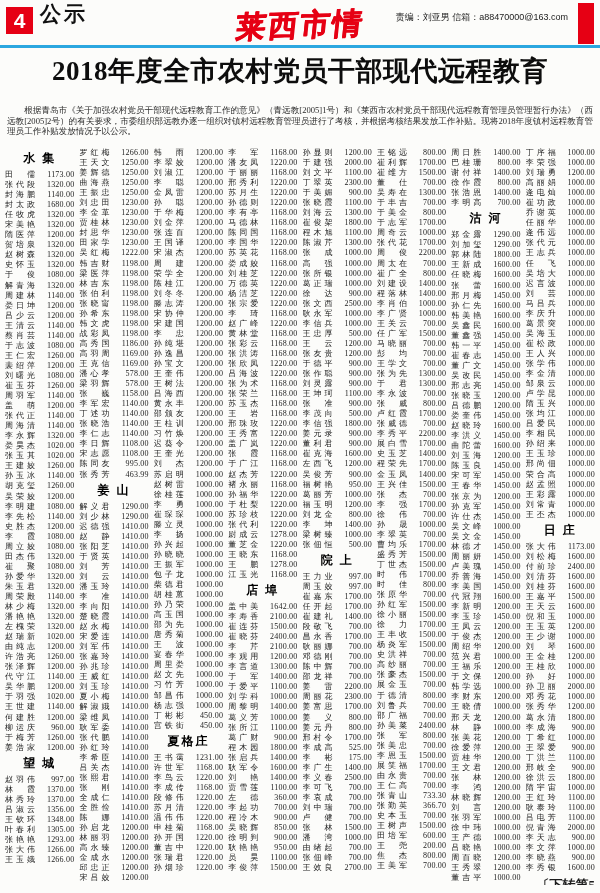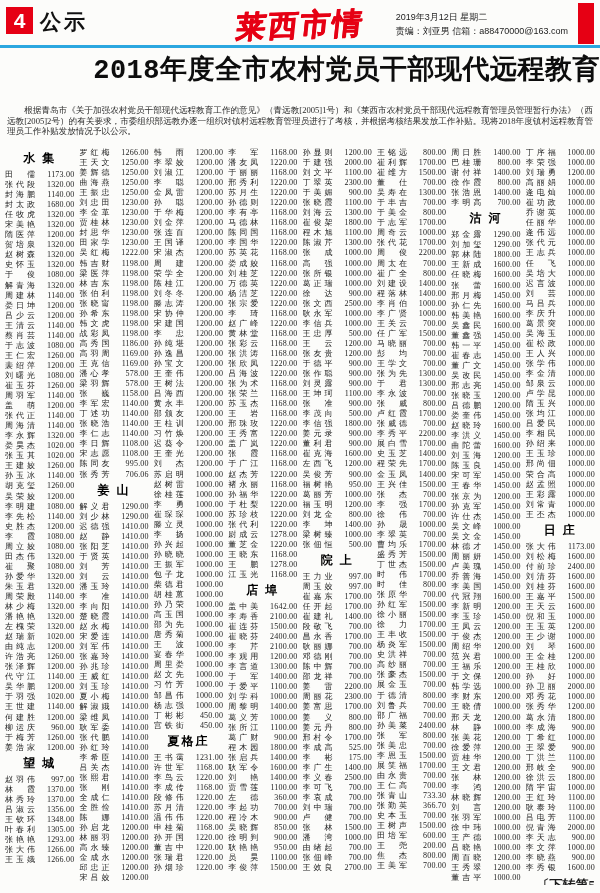"公示" .section-label { top: 8px -> 0 }
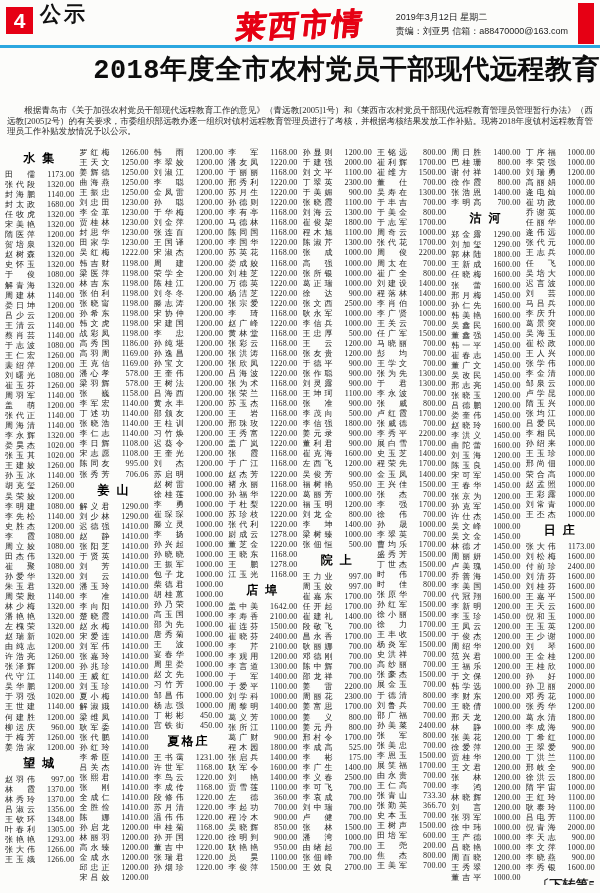"2019年3月12日 星期二" div { html: <div>2019年3月12日 星期二</div> -> none }
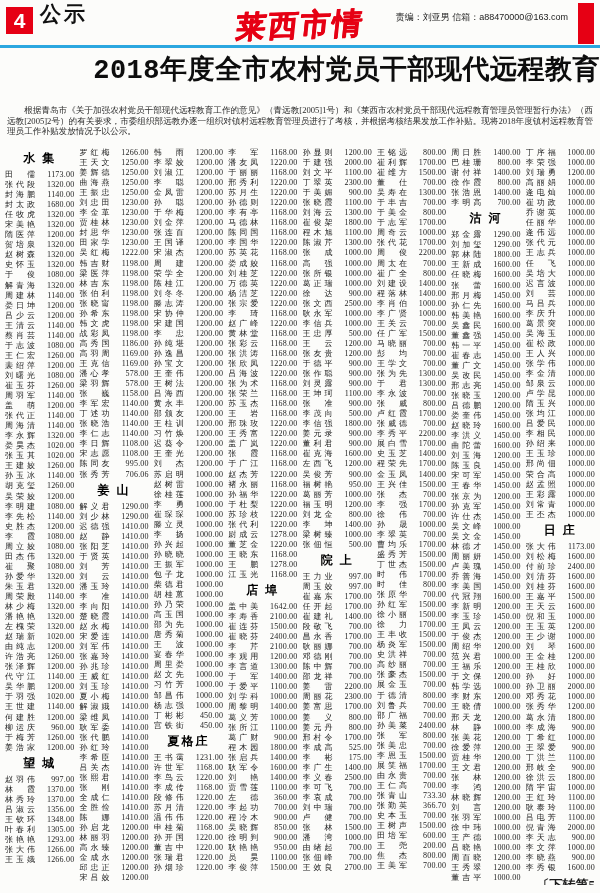"2018年度全市农村党员干部现代远程教育" .title { font-family: Liberation Mono, monospace -> none; text-align: right -> center }
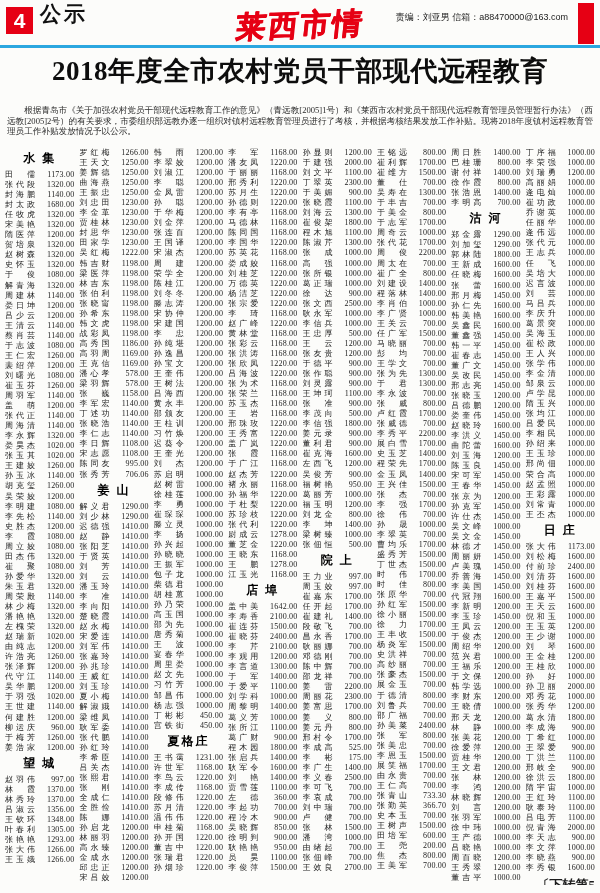"706.06" span.amt { text: 706.06 -> 463.99 }
